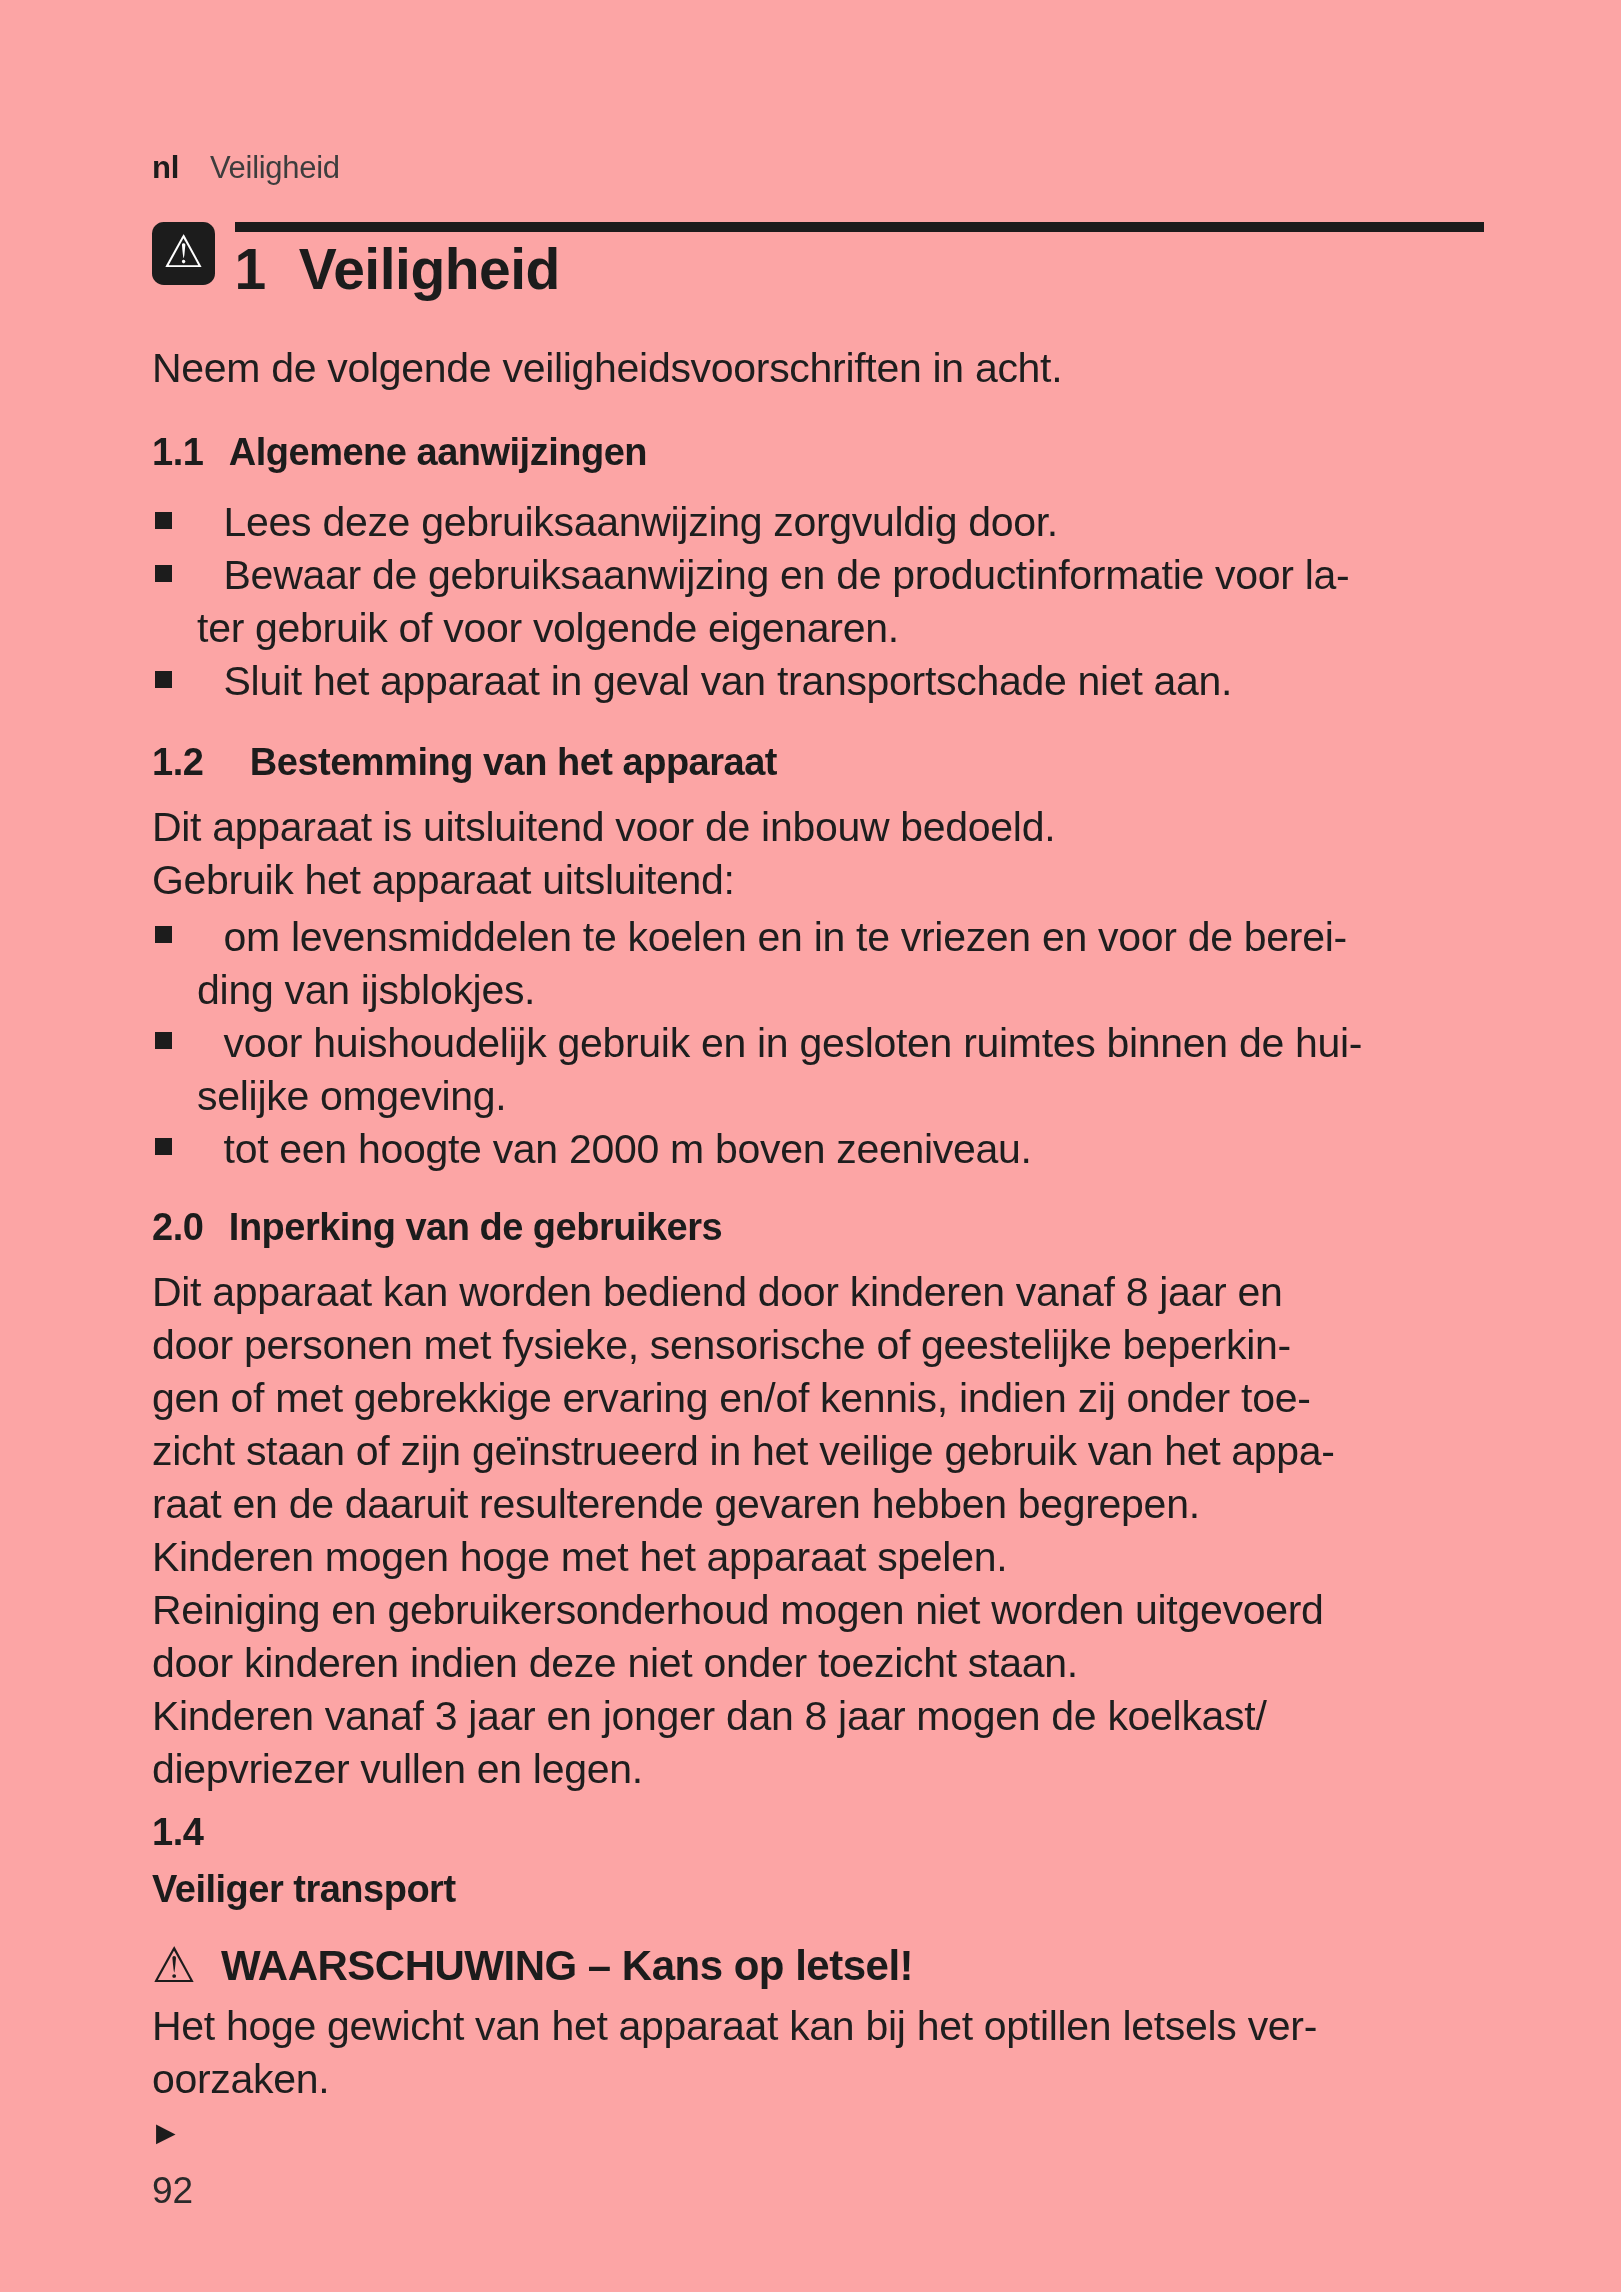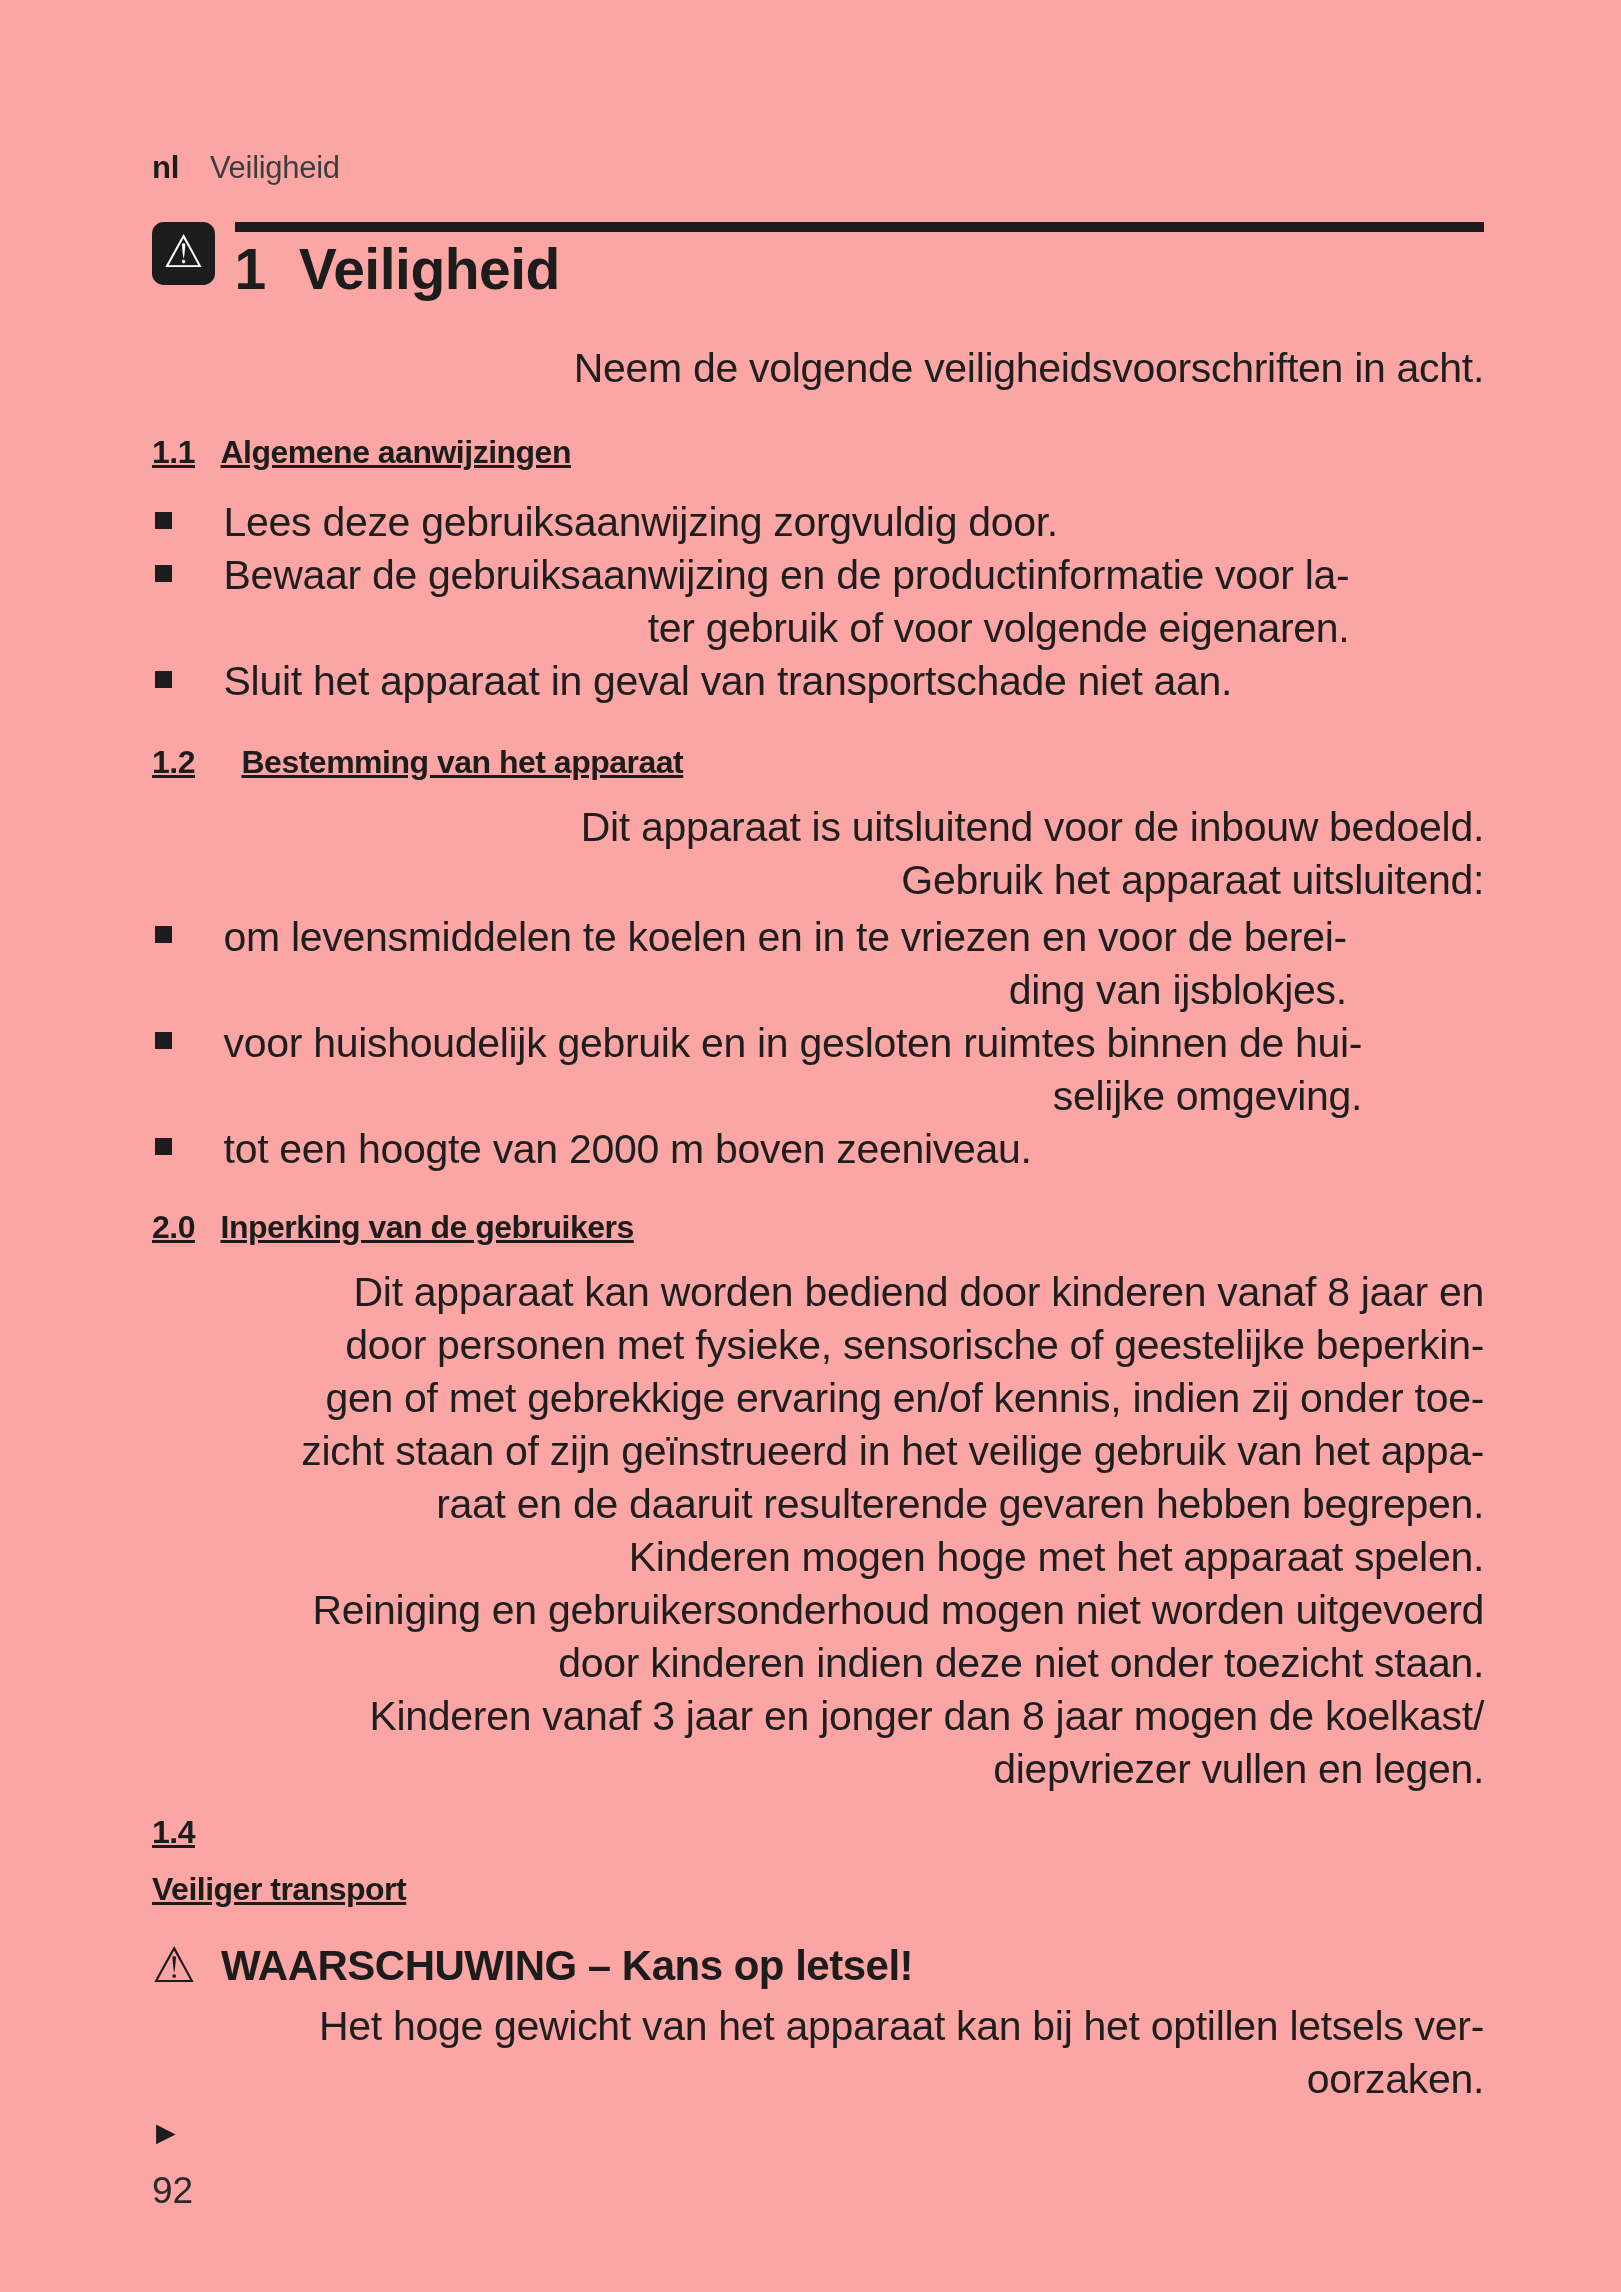"Neem de volgende" .pre { text-align: right -> none }
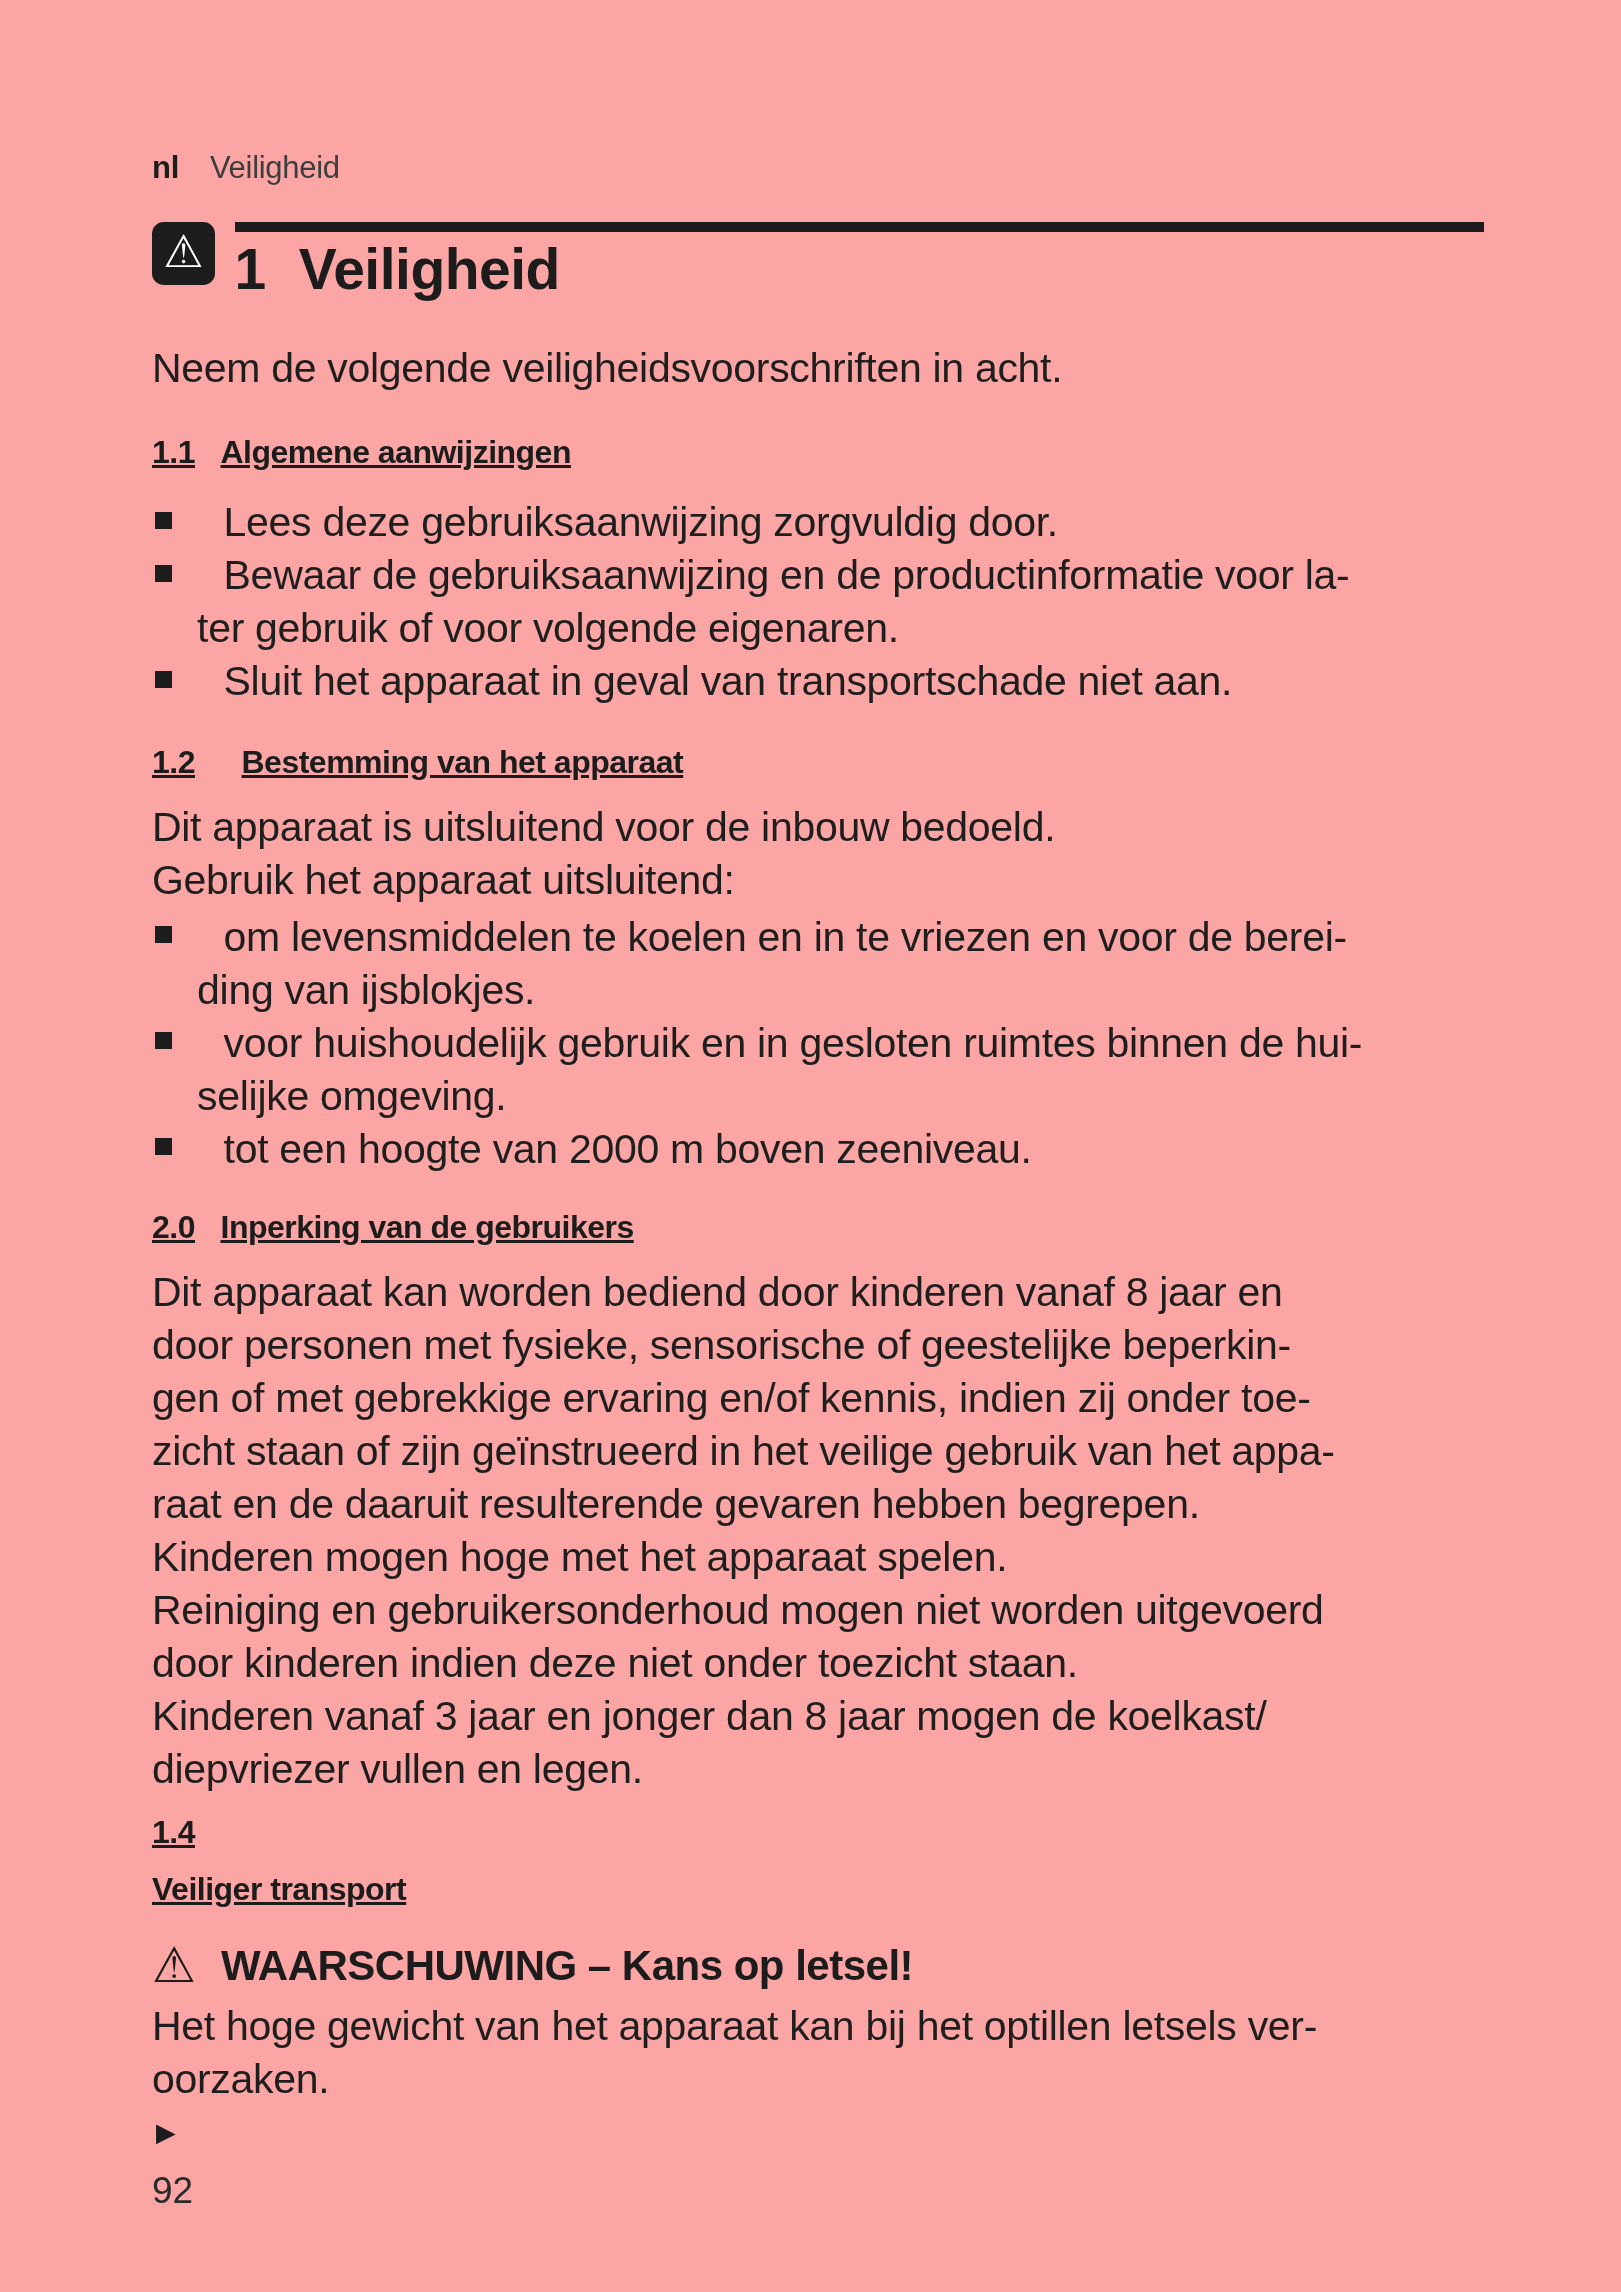"1.1" .h2 { font-size: 32px -> 38px; text-decoration: underline -> none }
